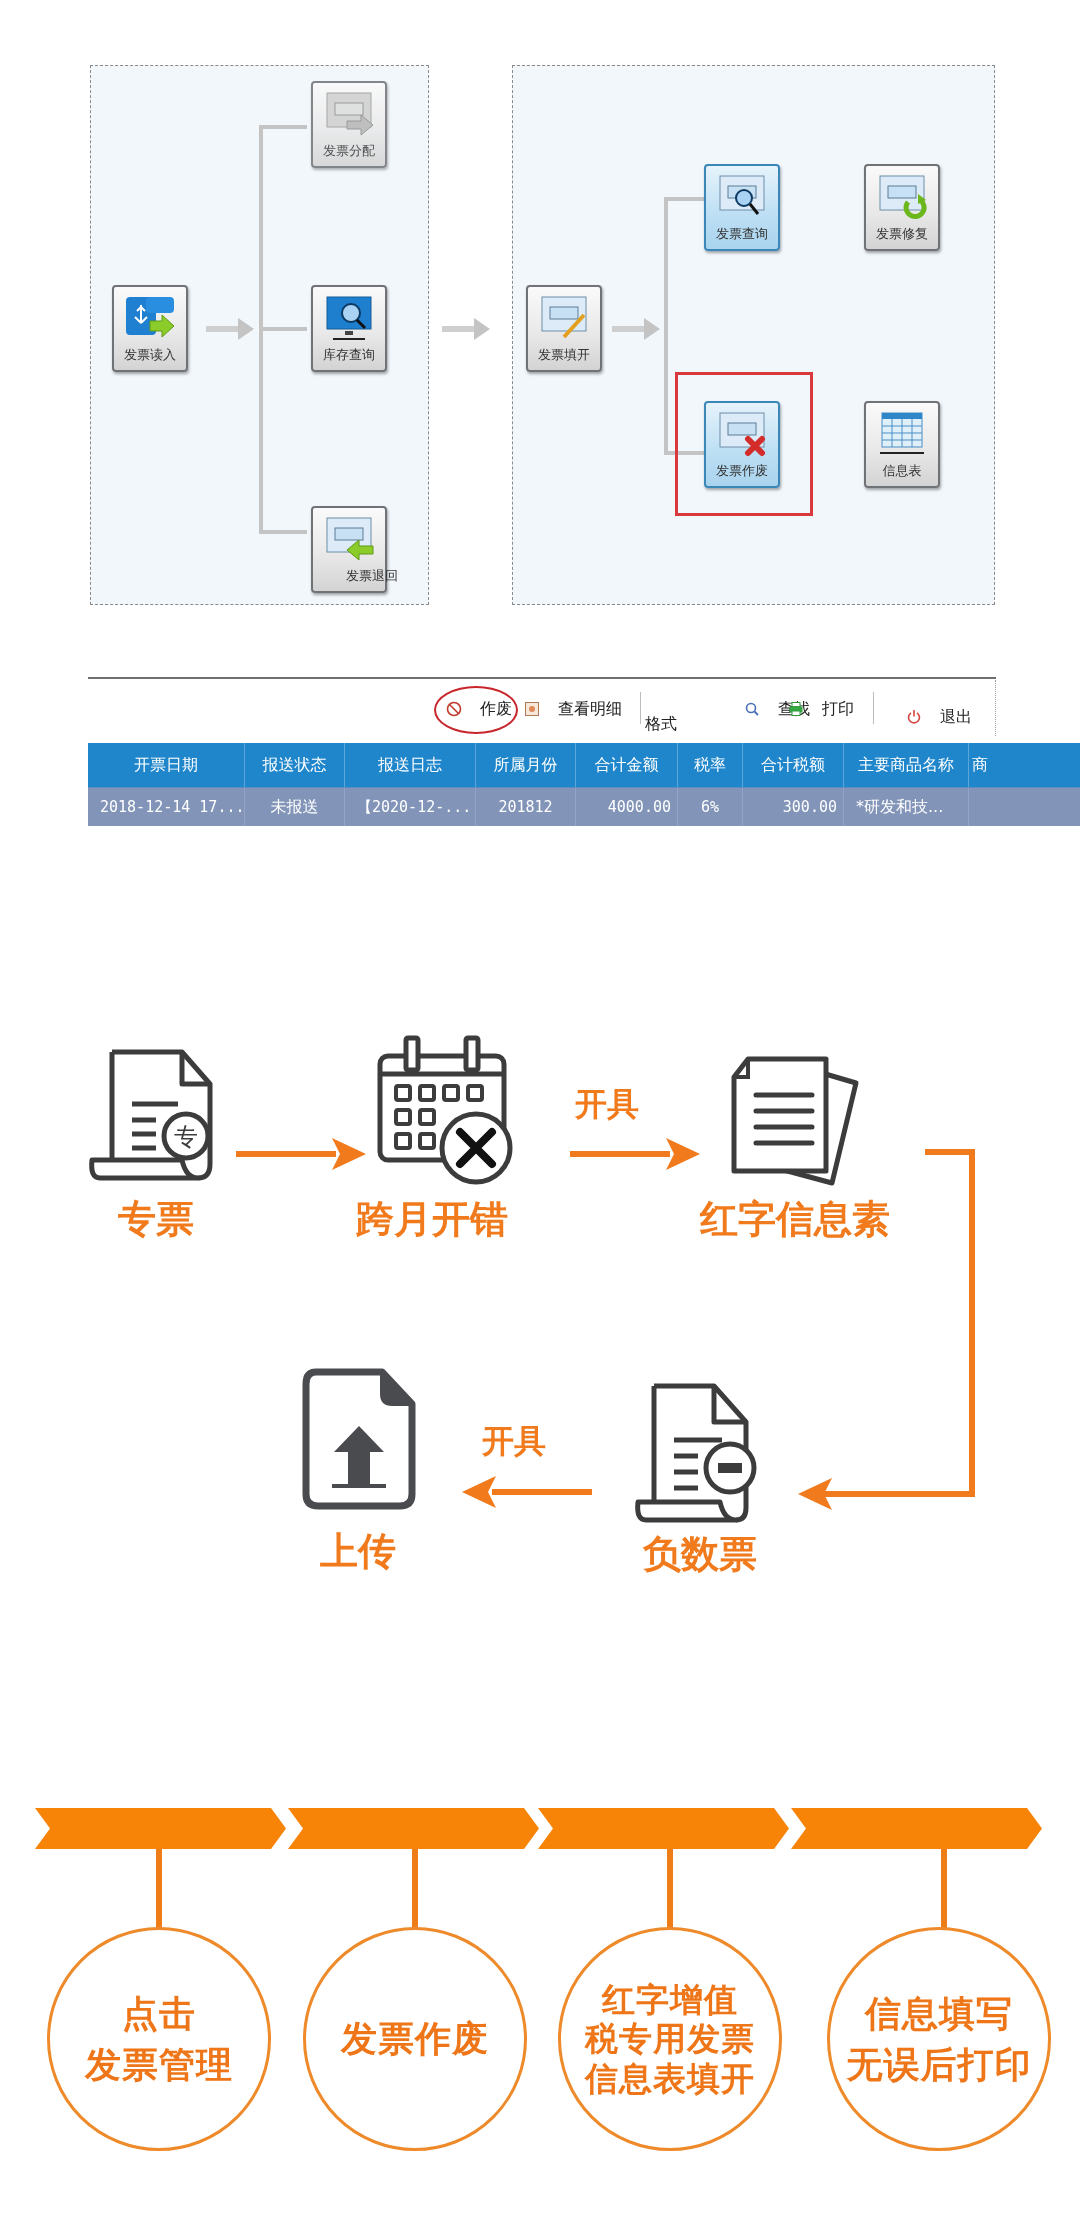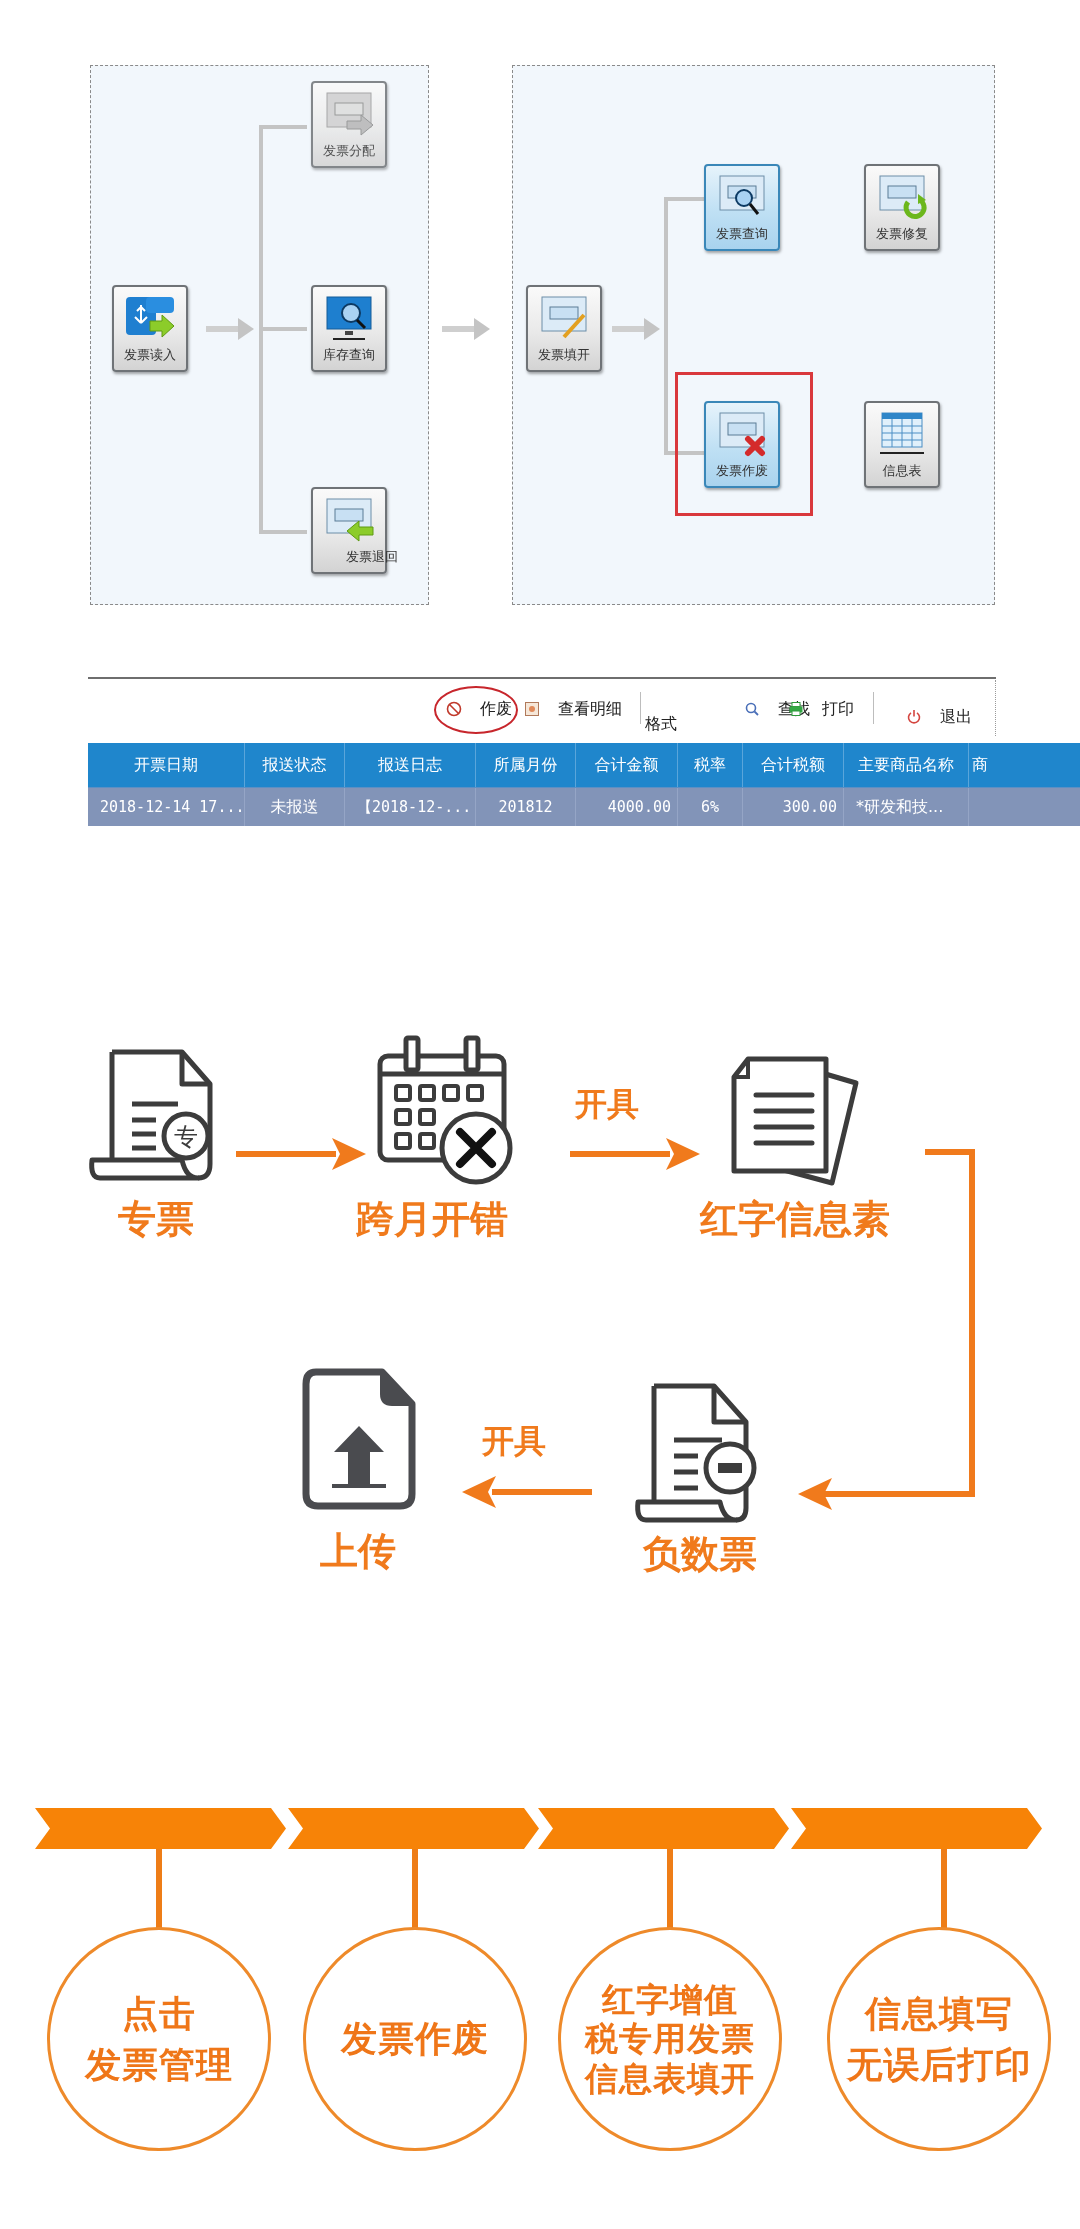"发票退回" div.tile { top: 487px -> 506px }
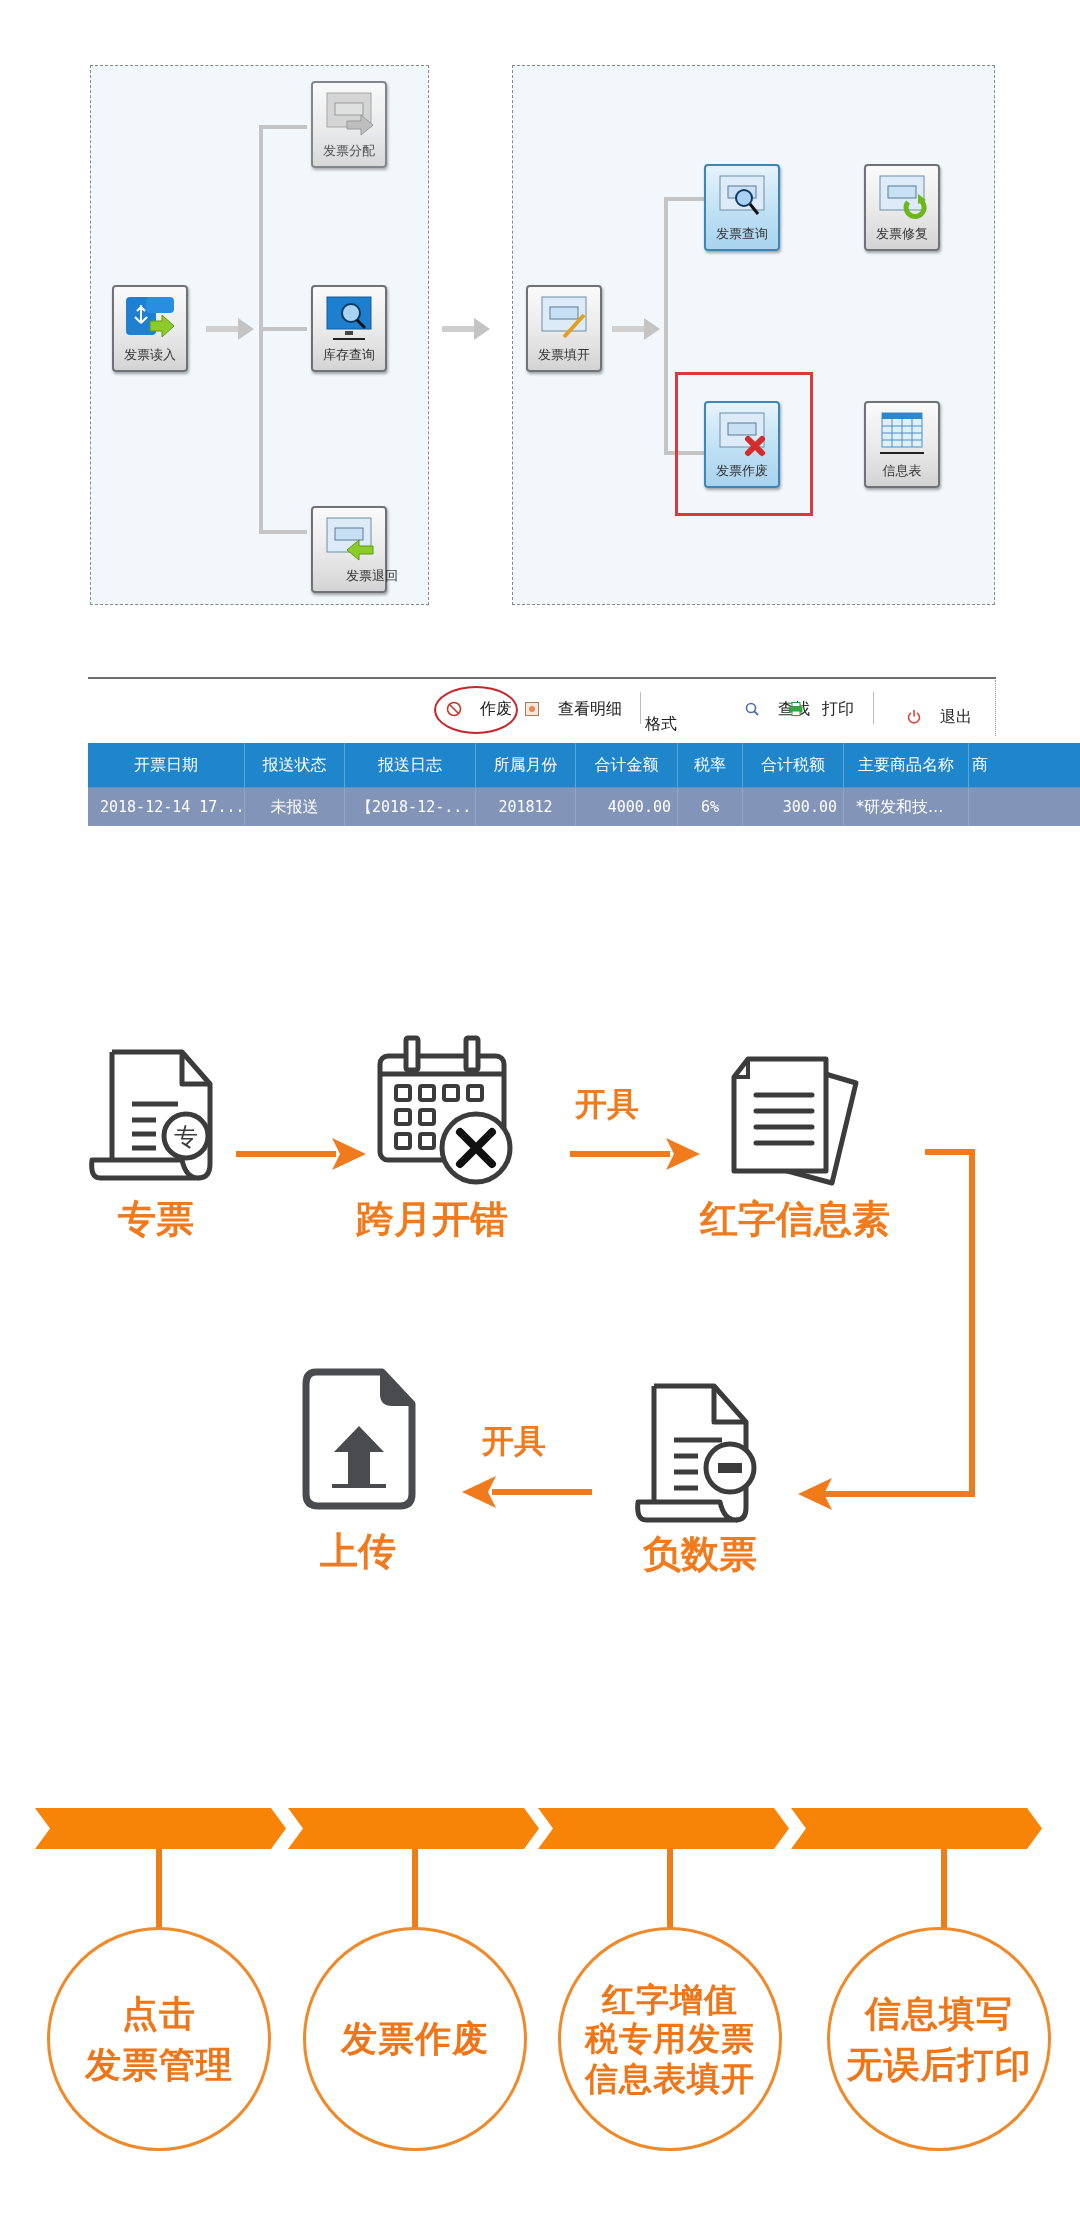"【2018-12-..." div.td { text: 2018-12- -> 2020-12- }
